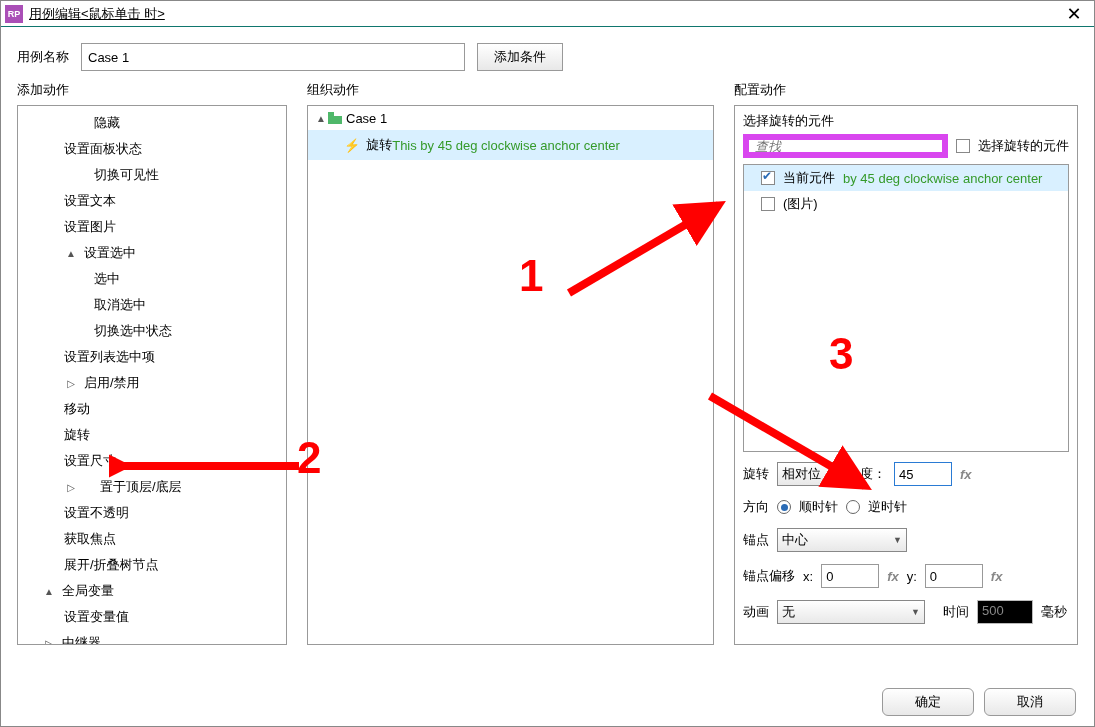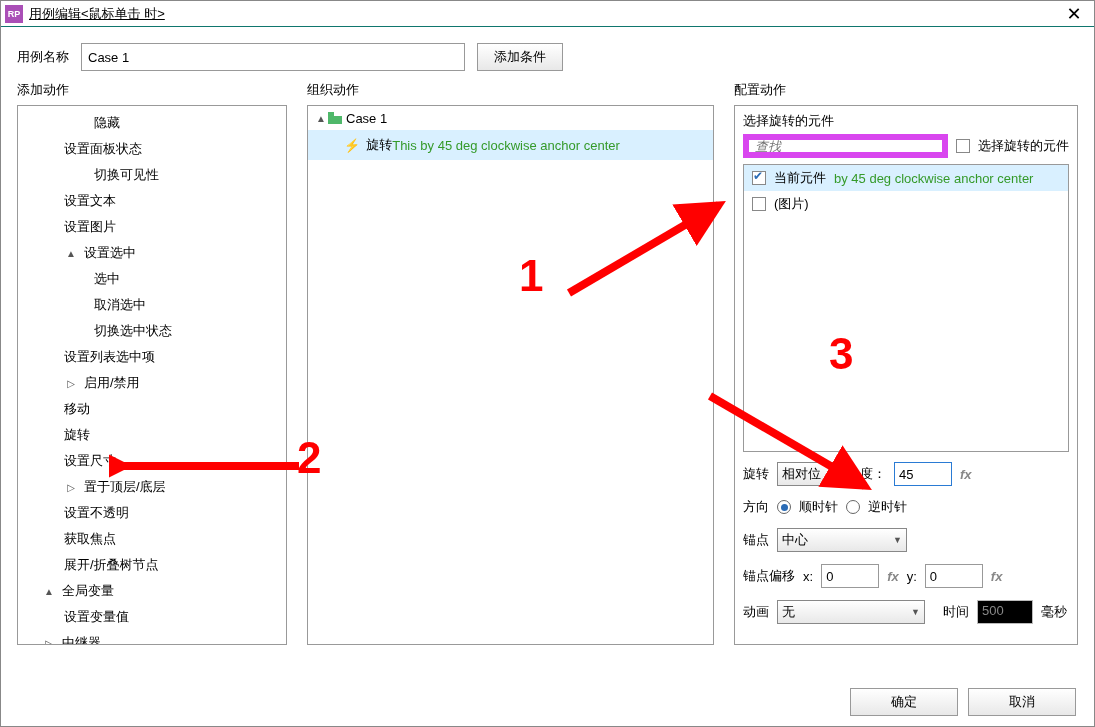"当前元件" .wid-row { padding-left: 8px -> 17px }
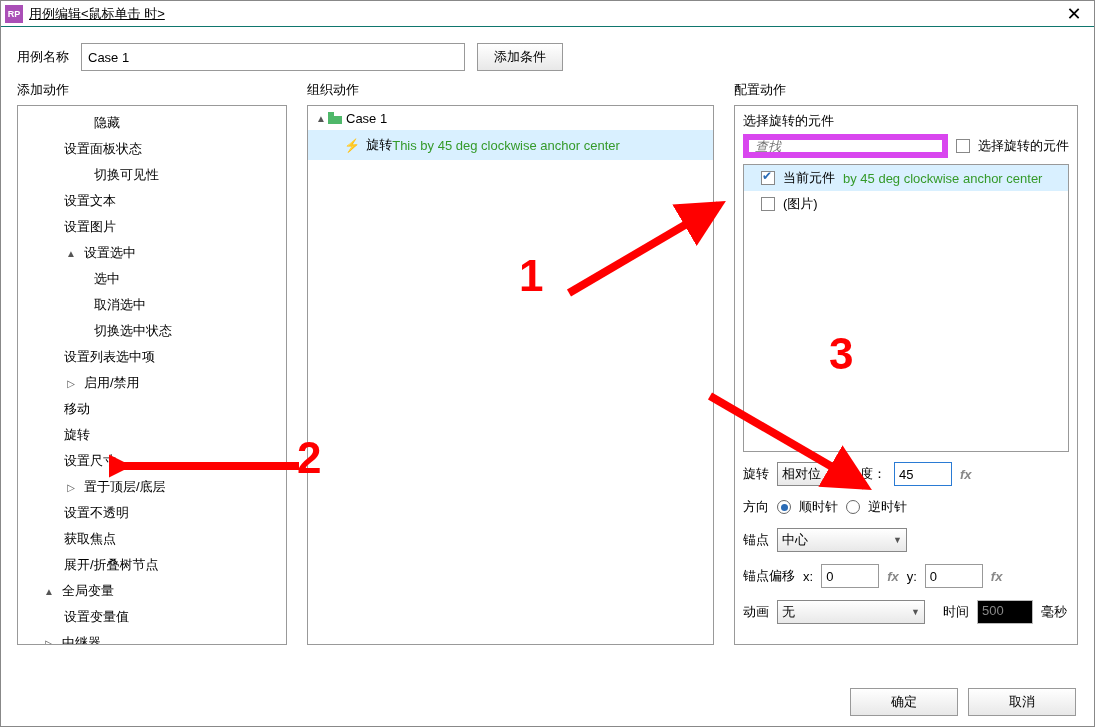"置于顶层/底层" span { margin-left: 6px -> 22px }
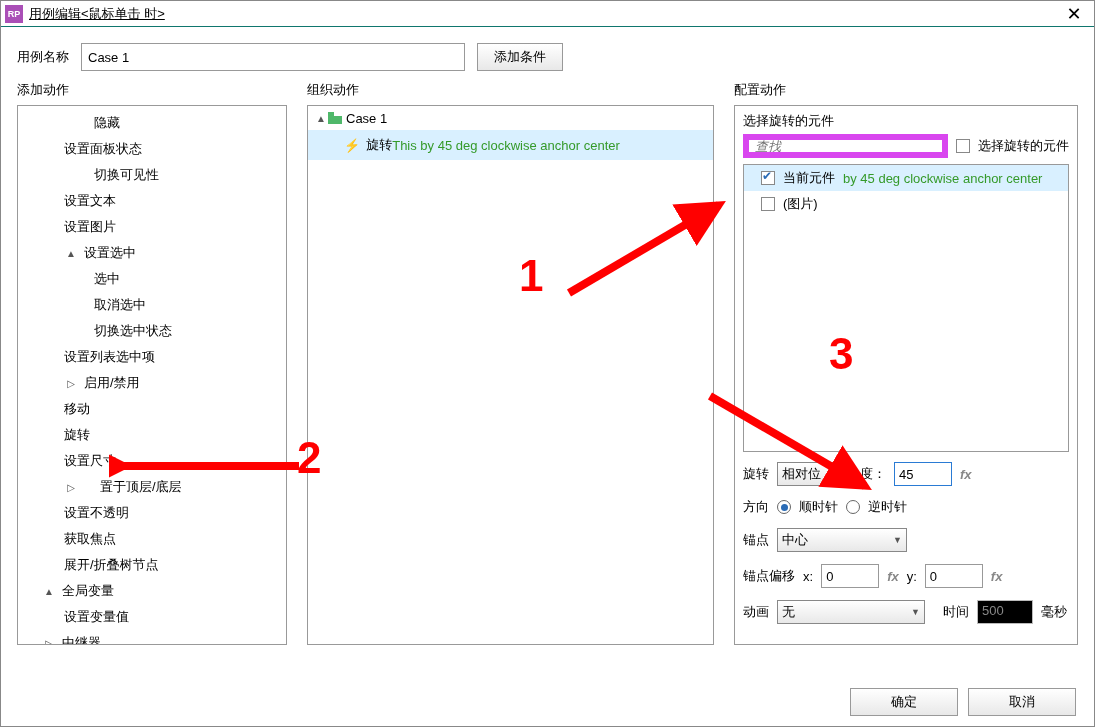"确定" .footer .btn { border-radius: none -> 6px; width: 108px -> 92px }
